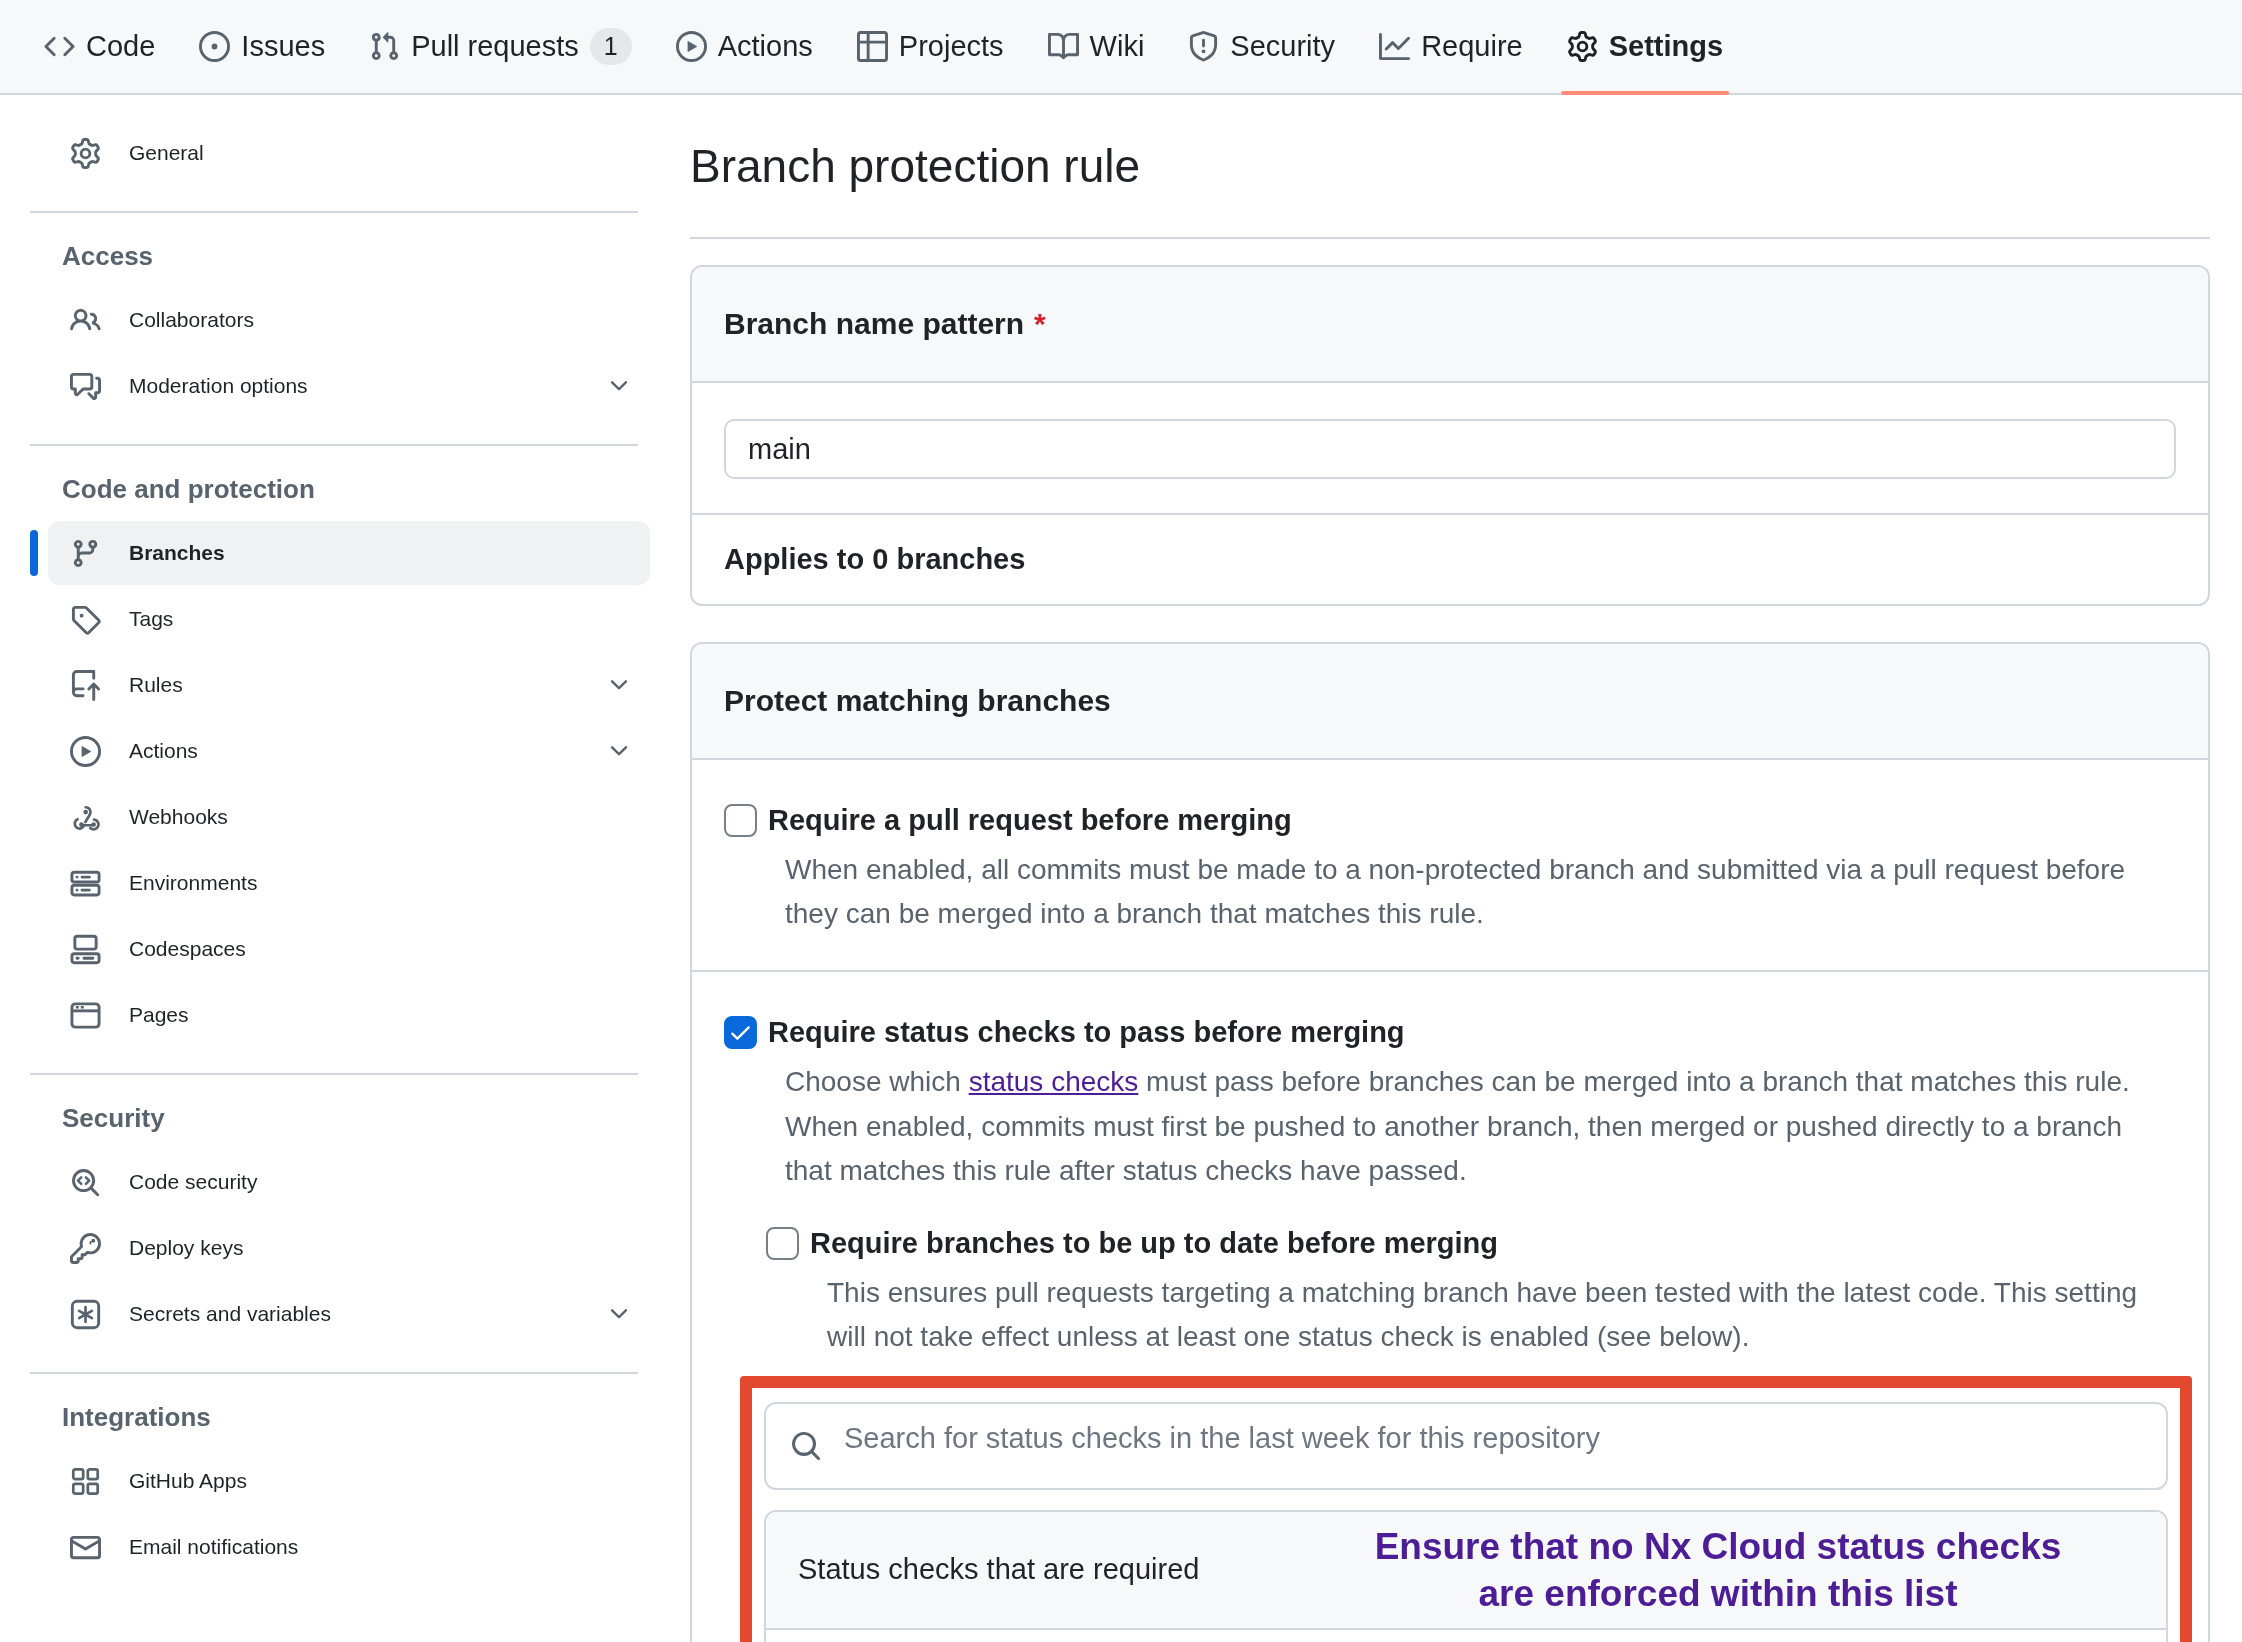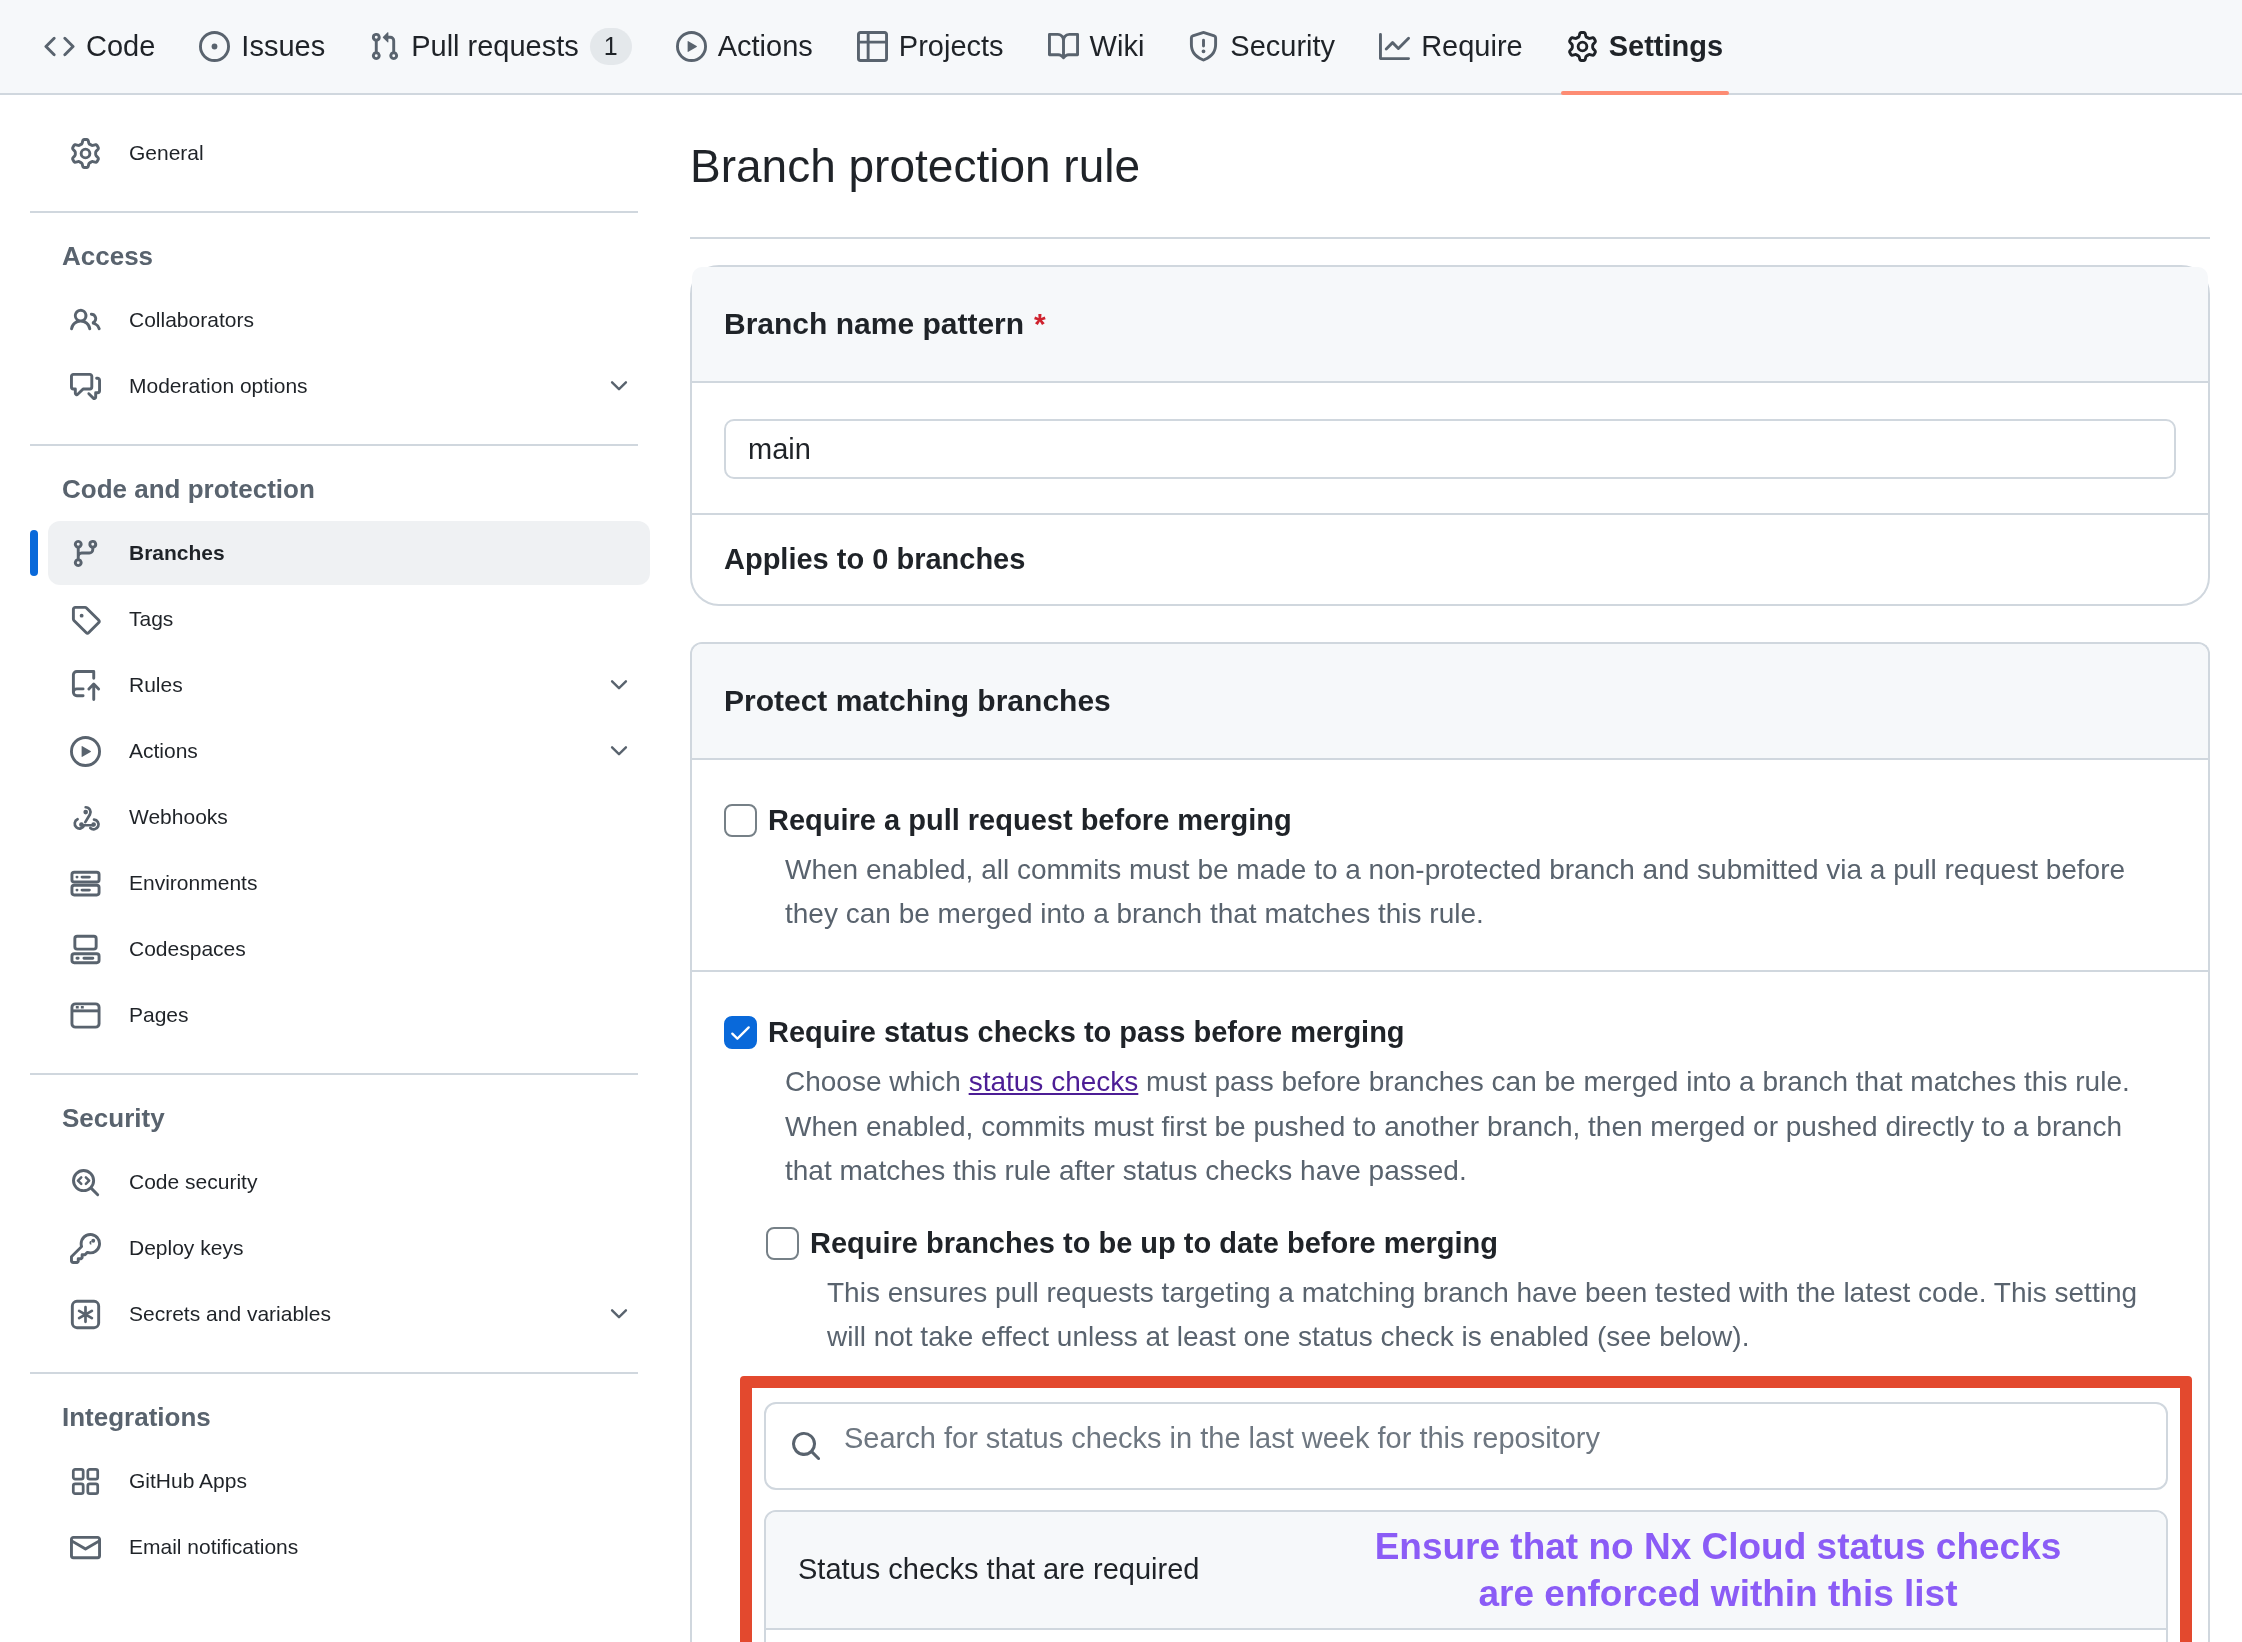"Branch name pattern *" #card-pattern { border-radius: 29px -> none }
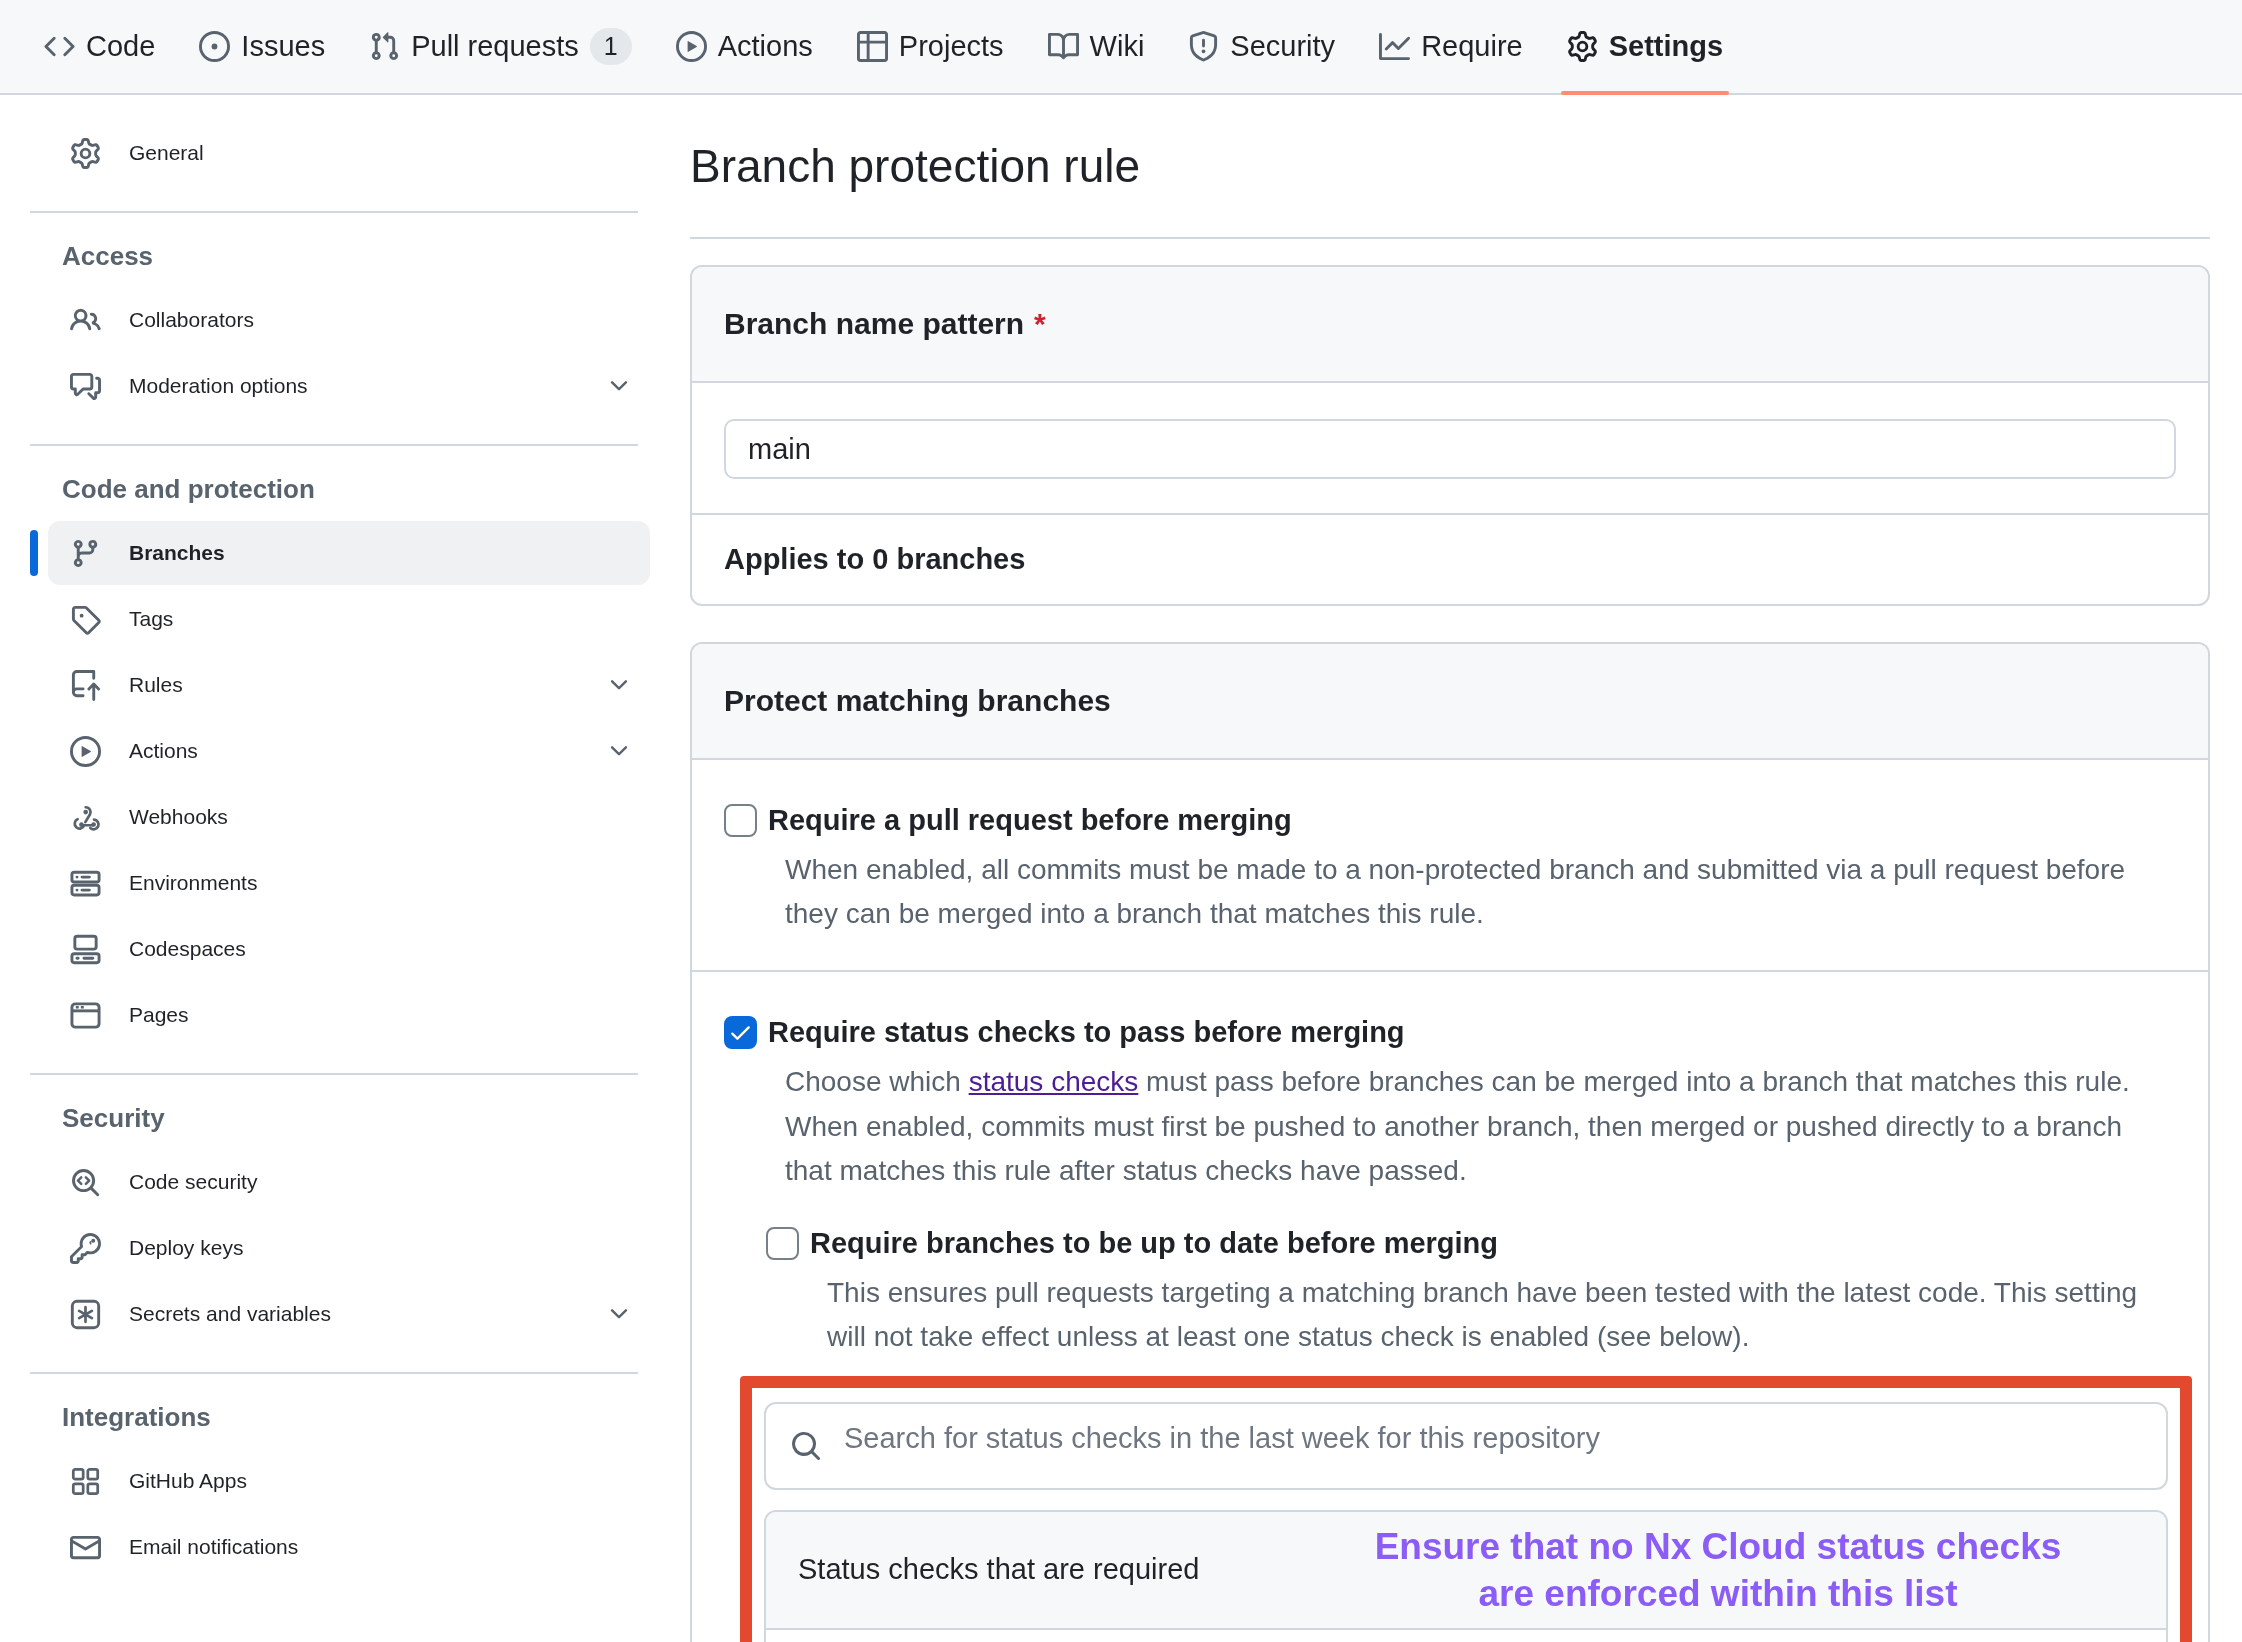"Ensure that no Nx Cloud" .annotation { color: #8b5cf6 -> #4c1d95 }
